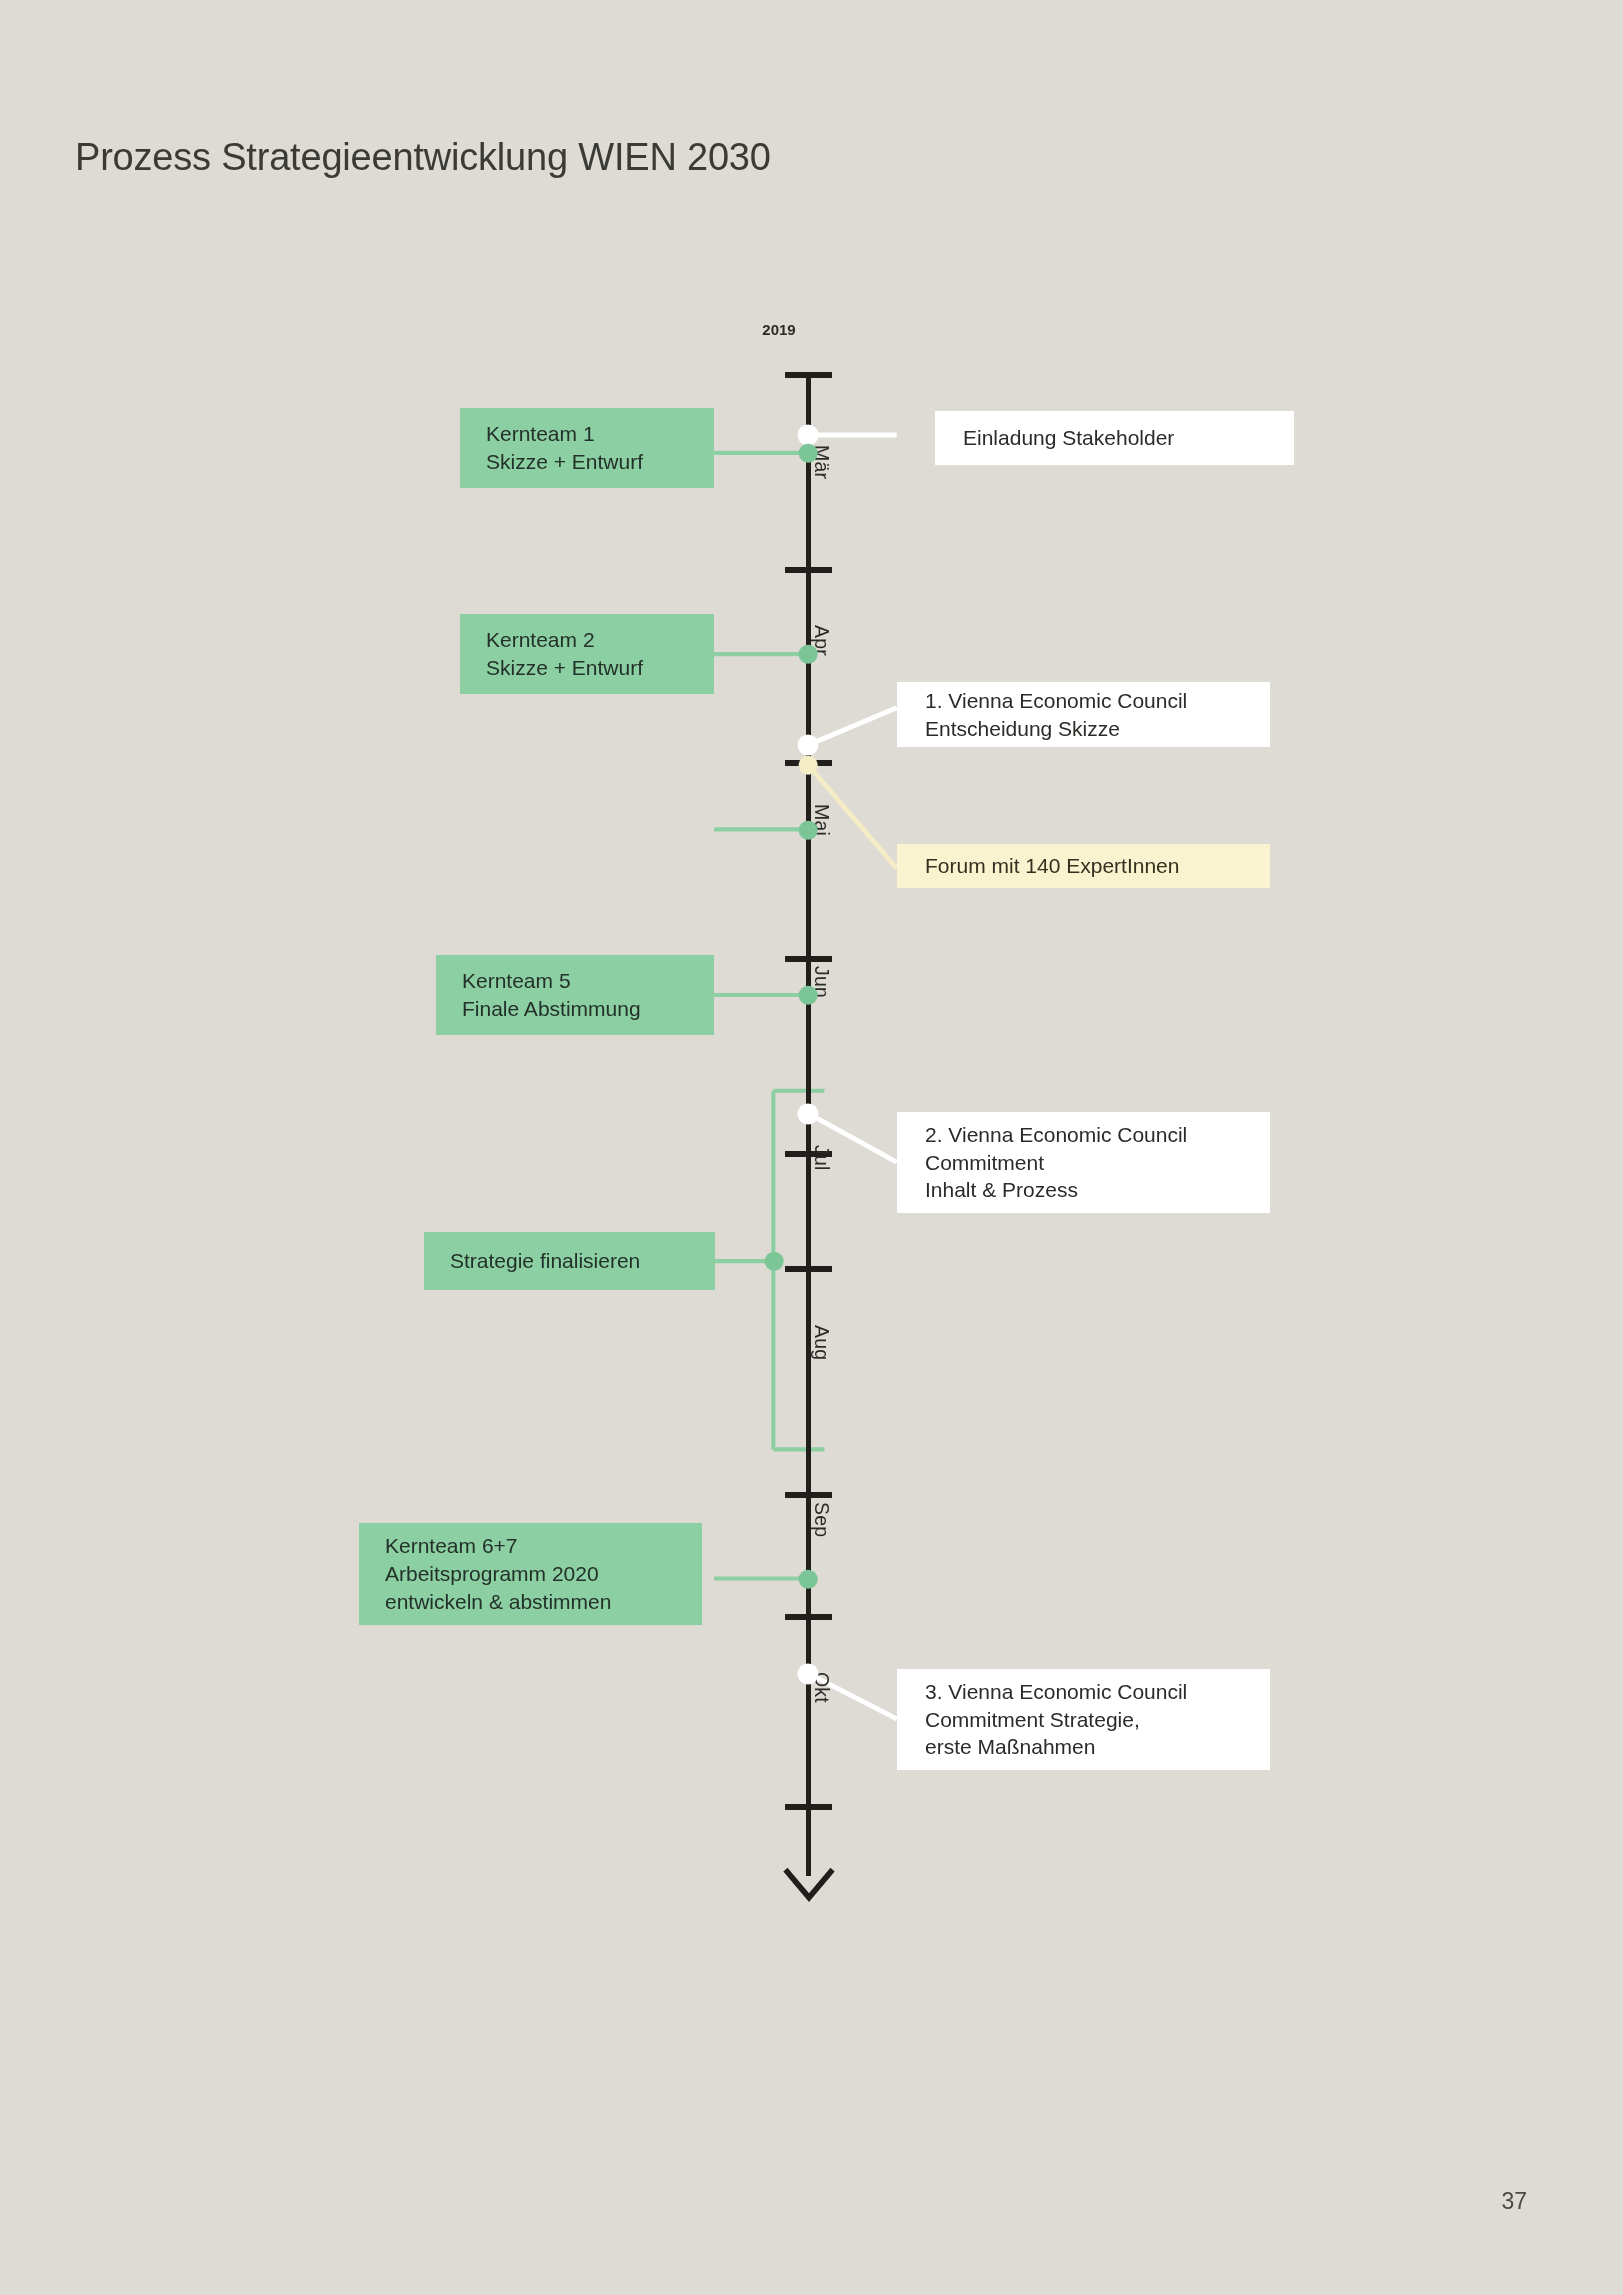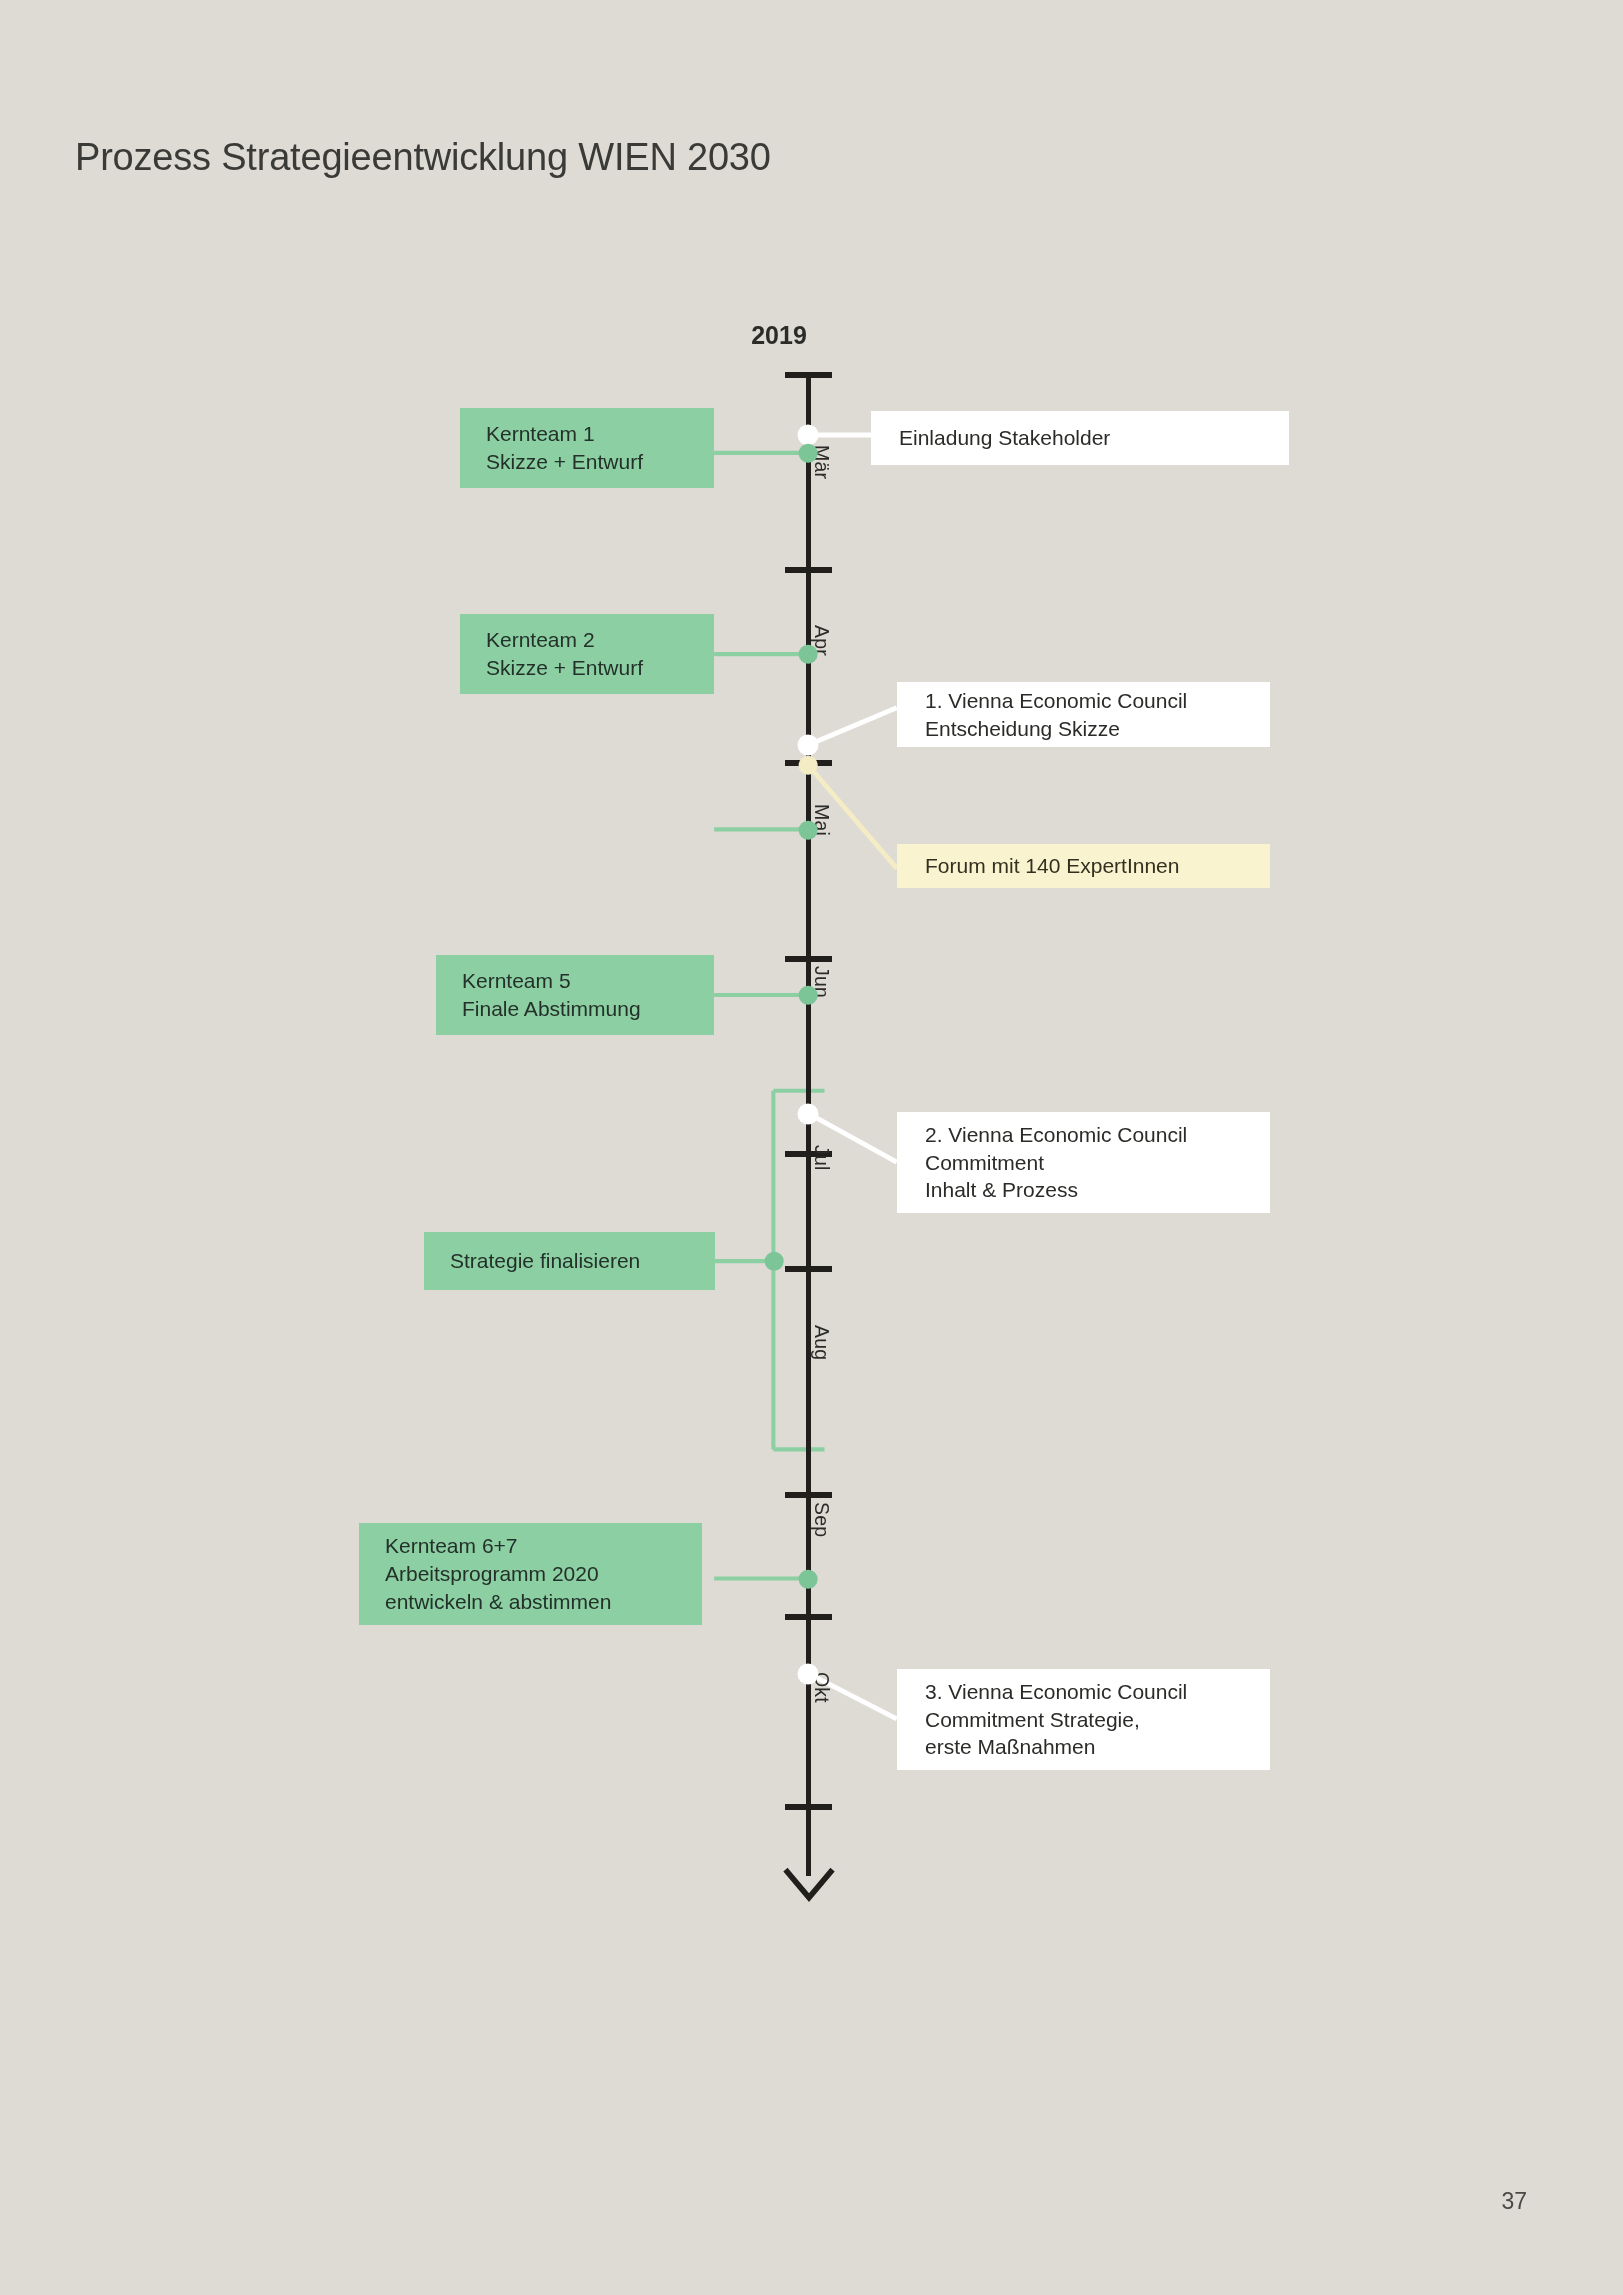"2019" .axis-year { font-size: 25px -> 15px }
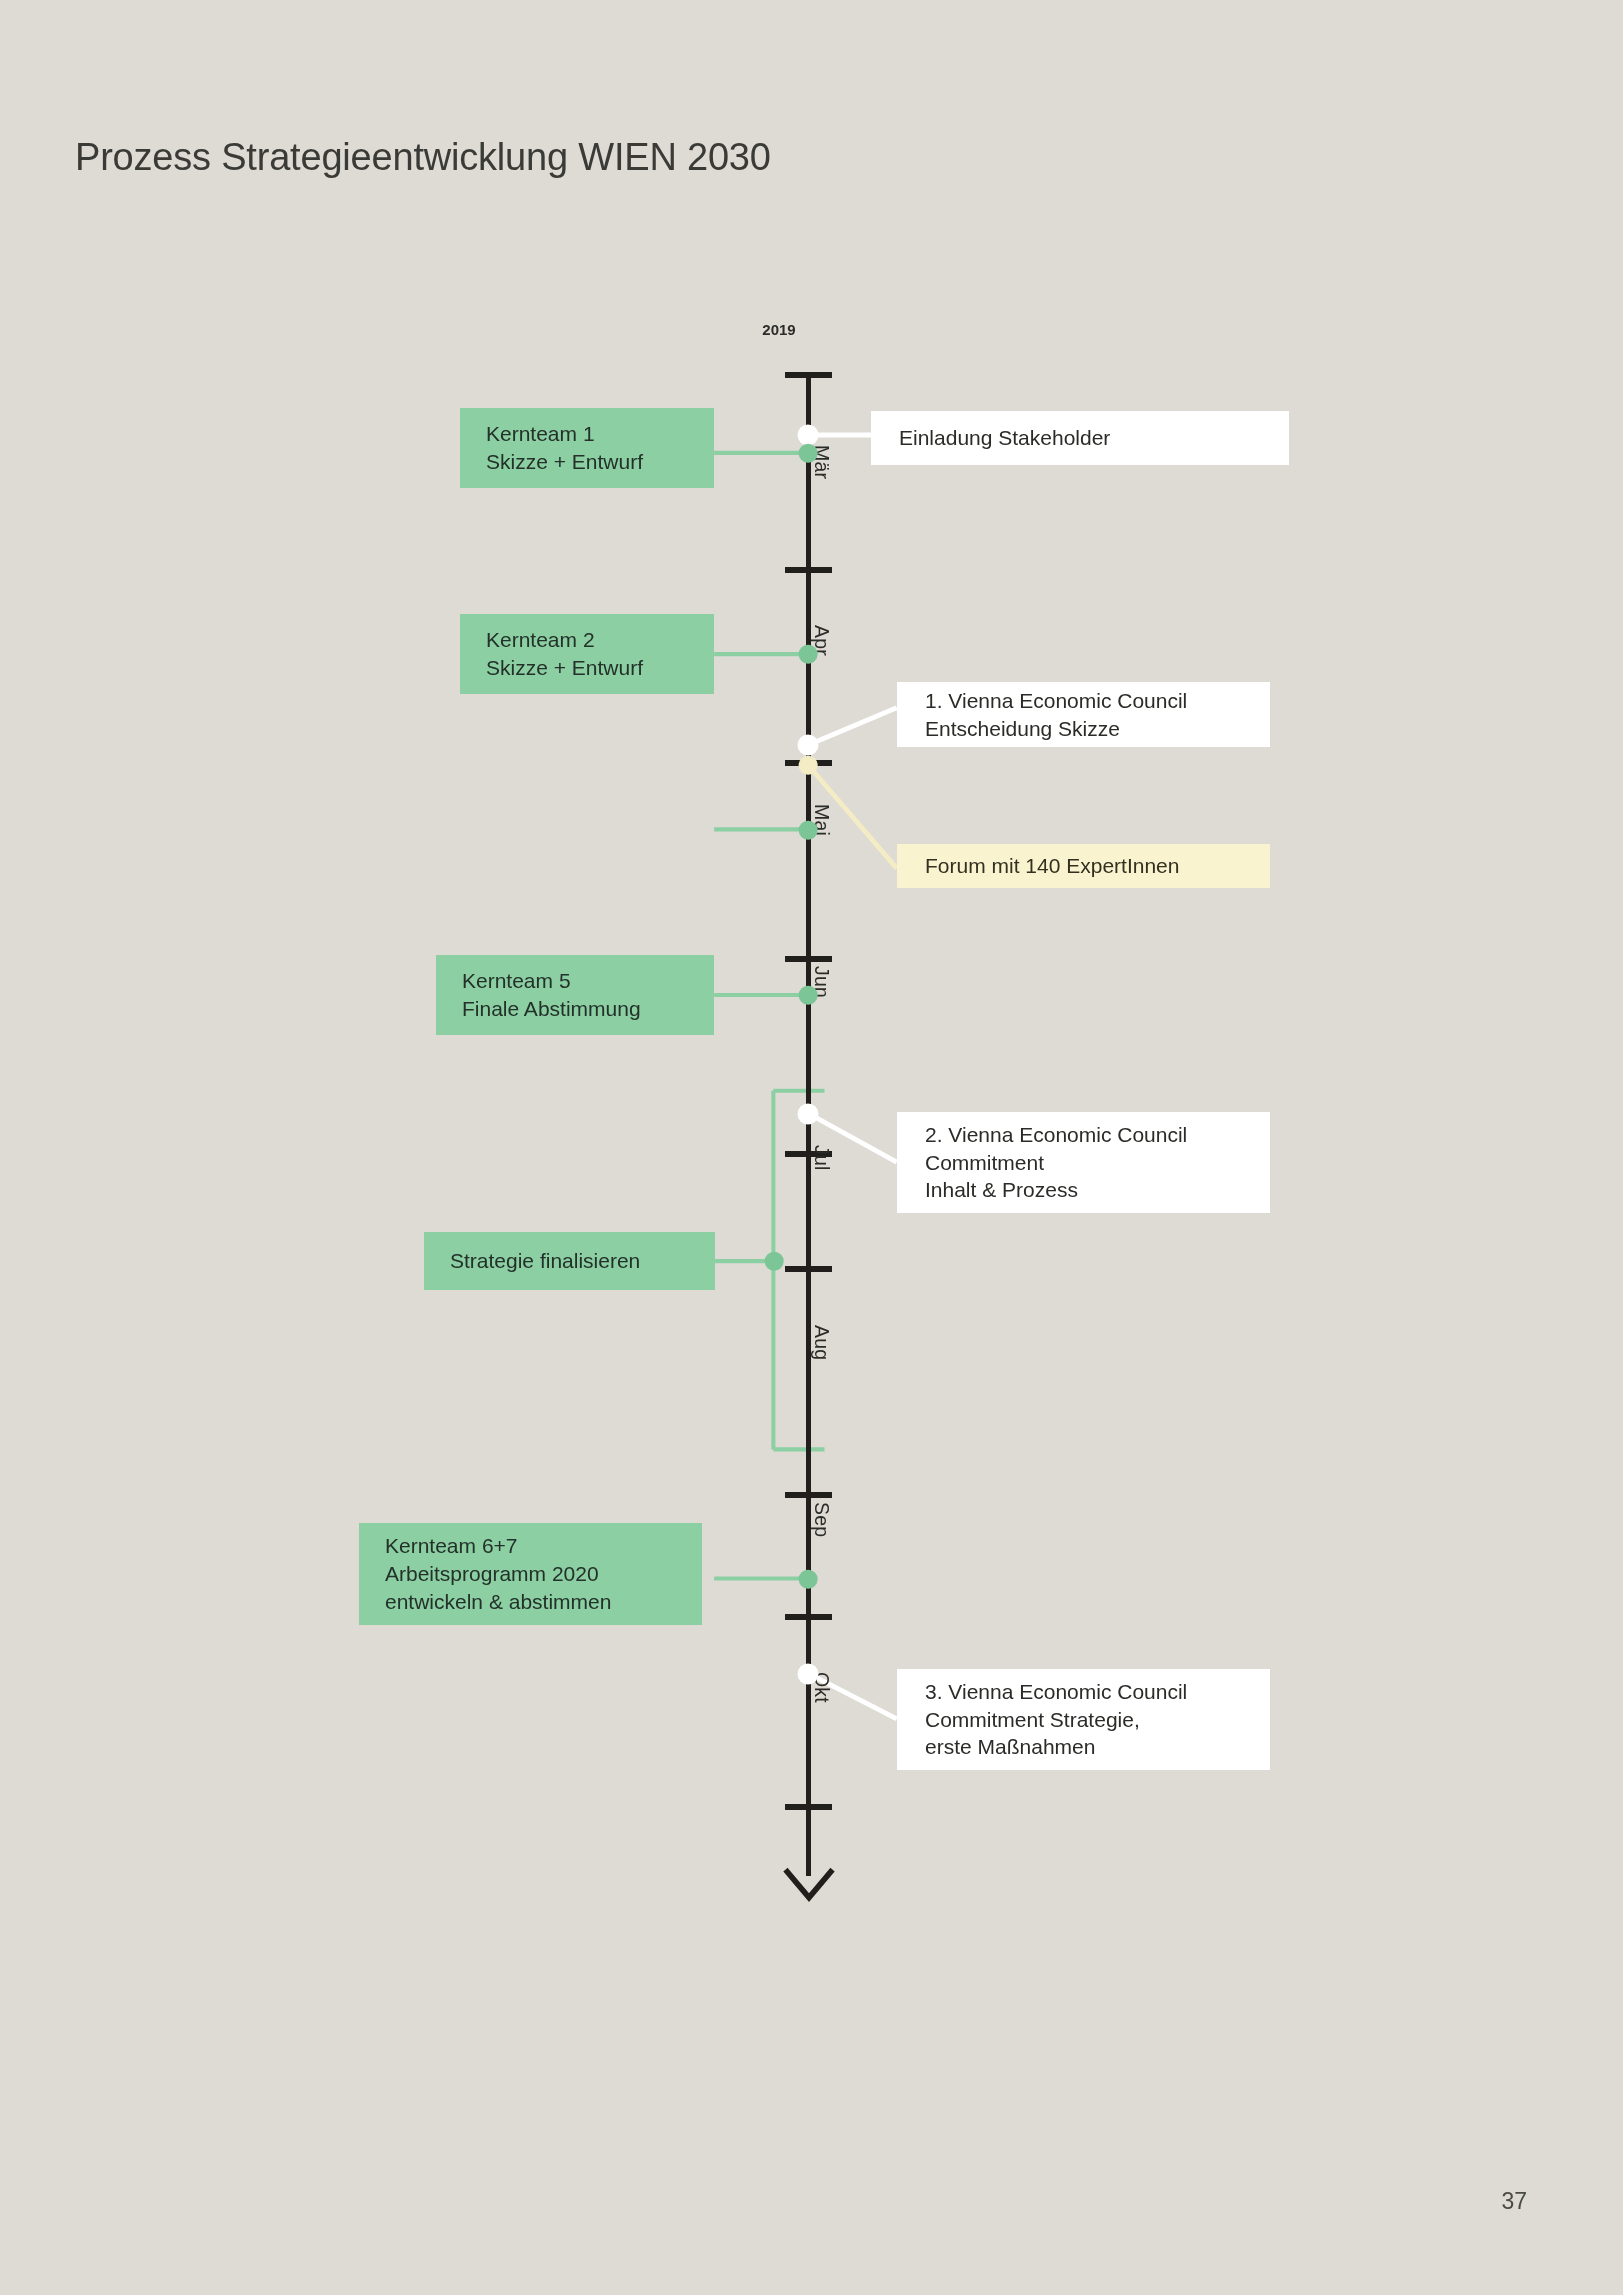"Einladung Stakeholder" div.box { left: 871px -> 935px; width: 418px -> 359px }
